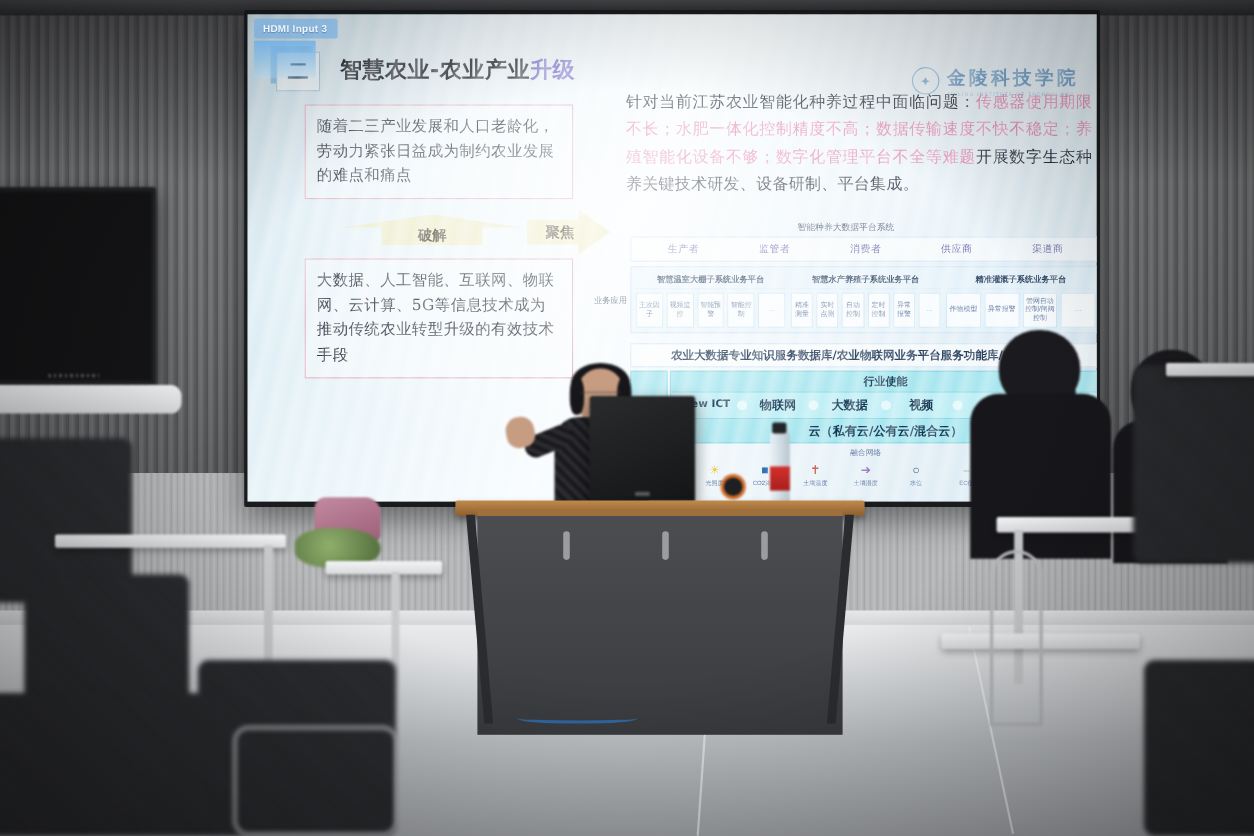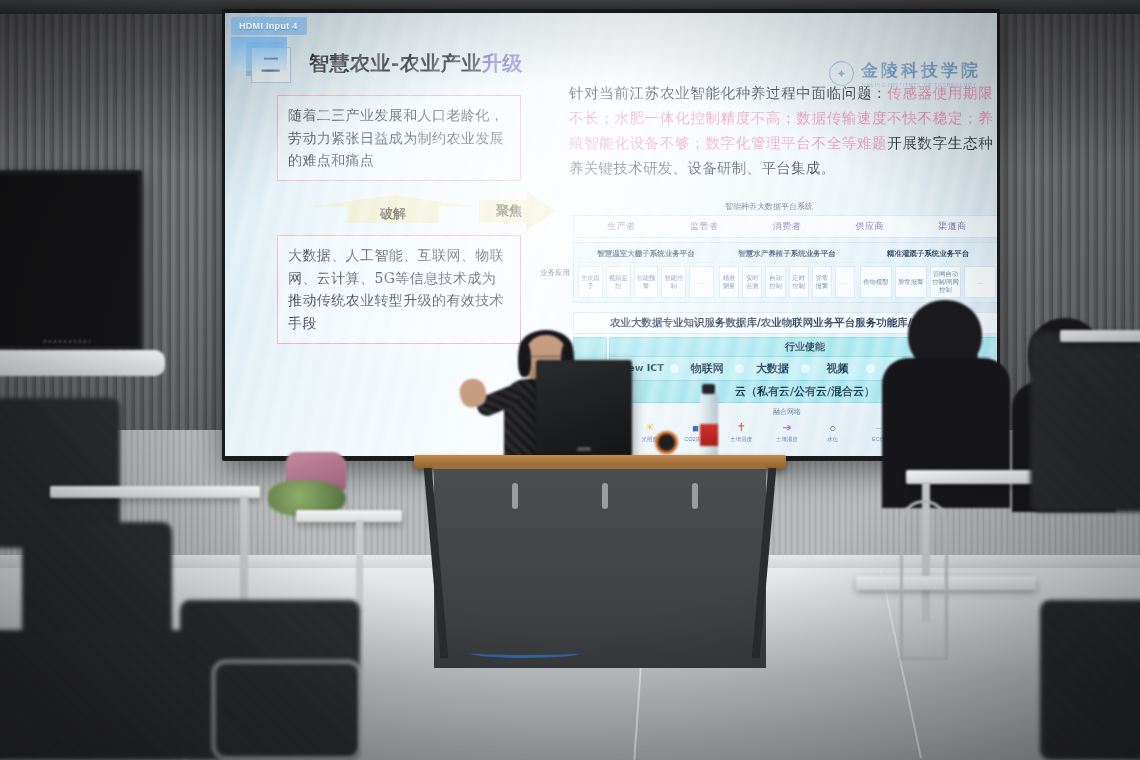"HDMI Input 4" div.hdmi-badge { text: 4 -> 3 }
